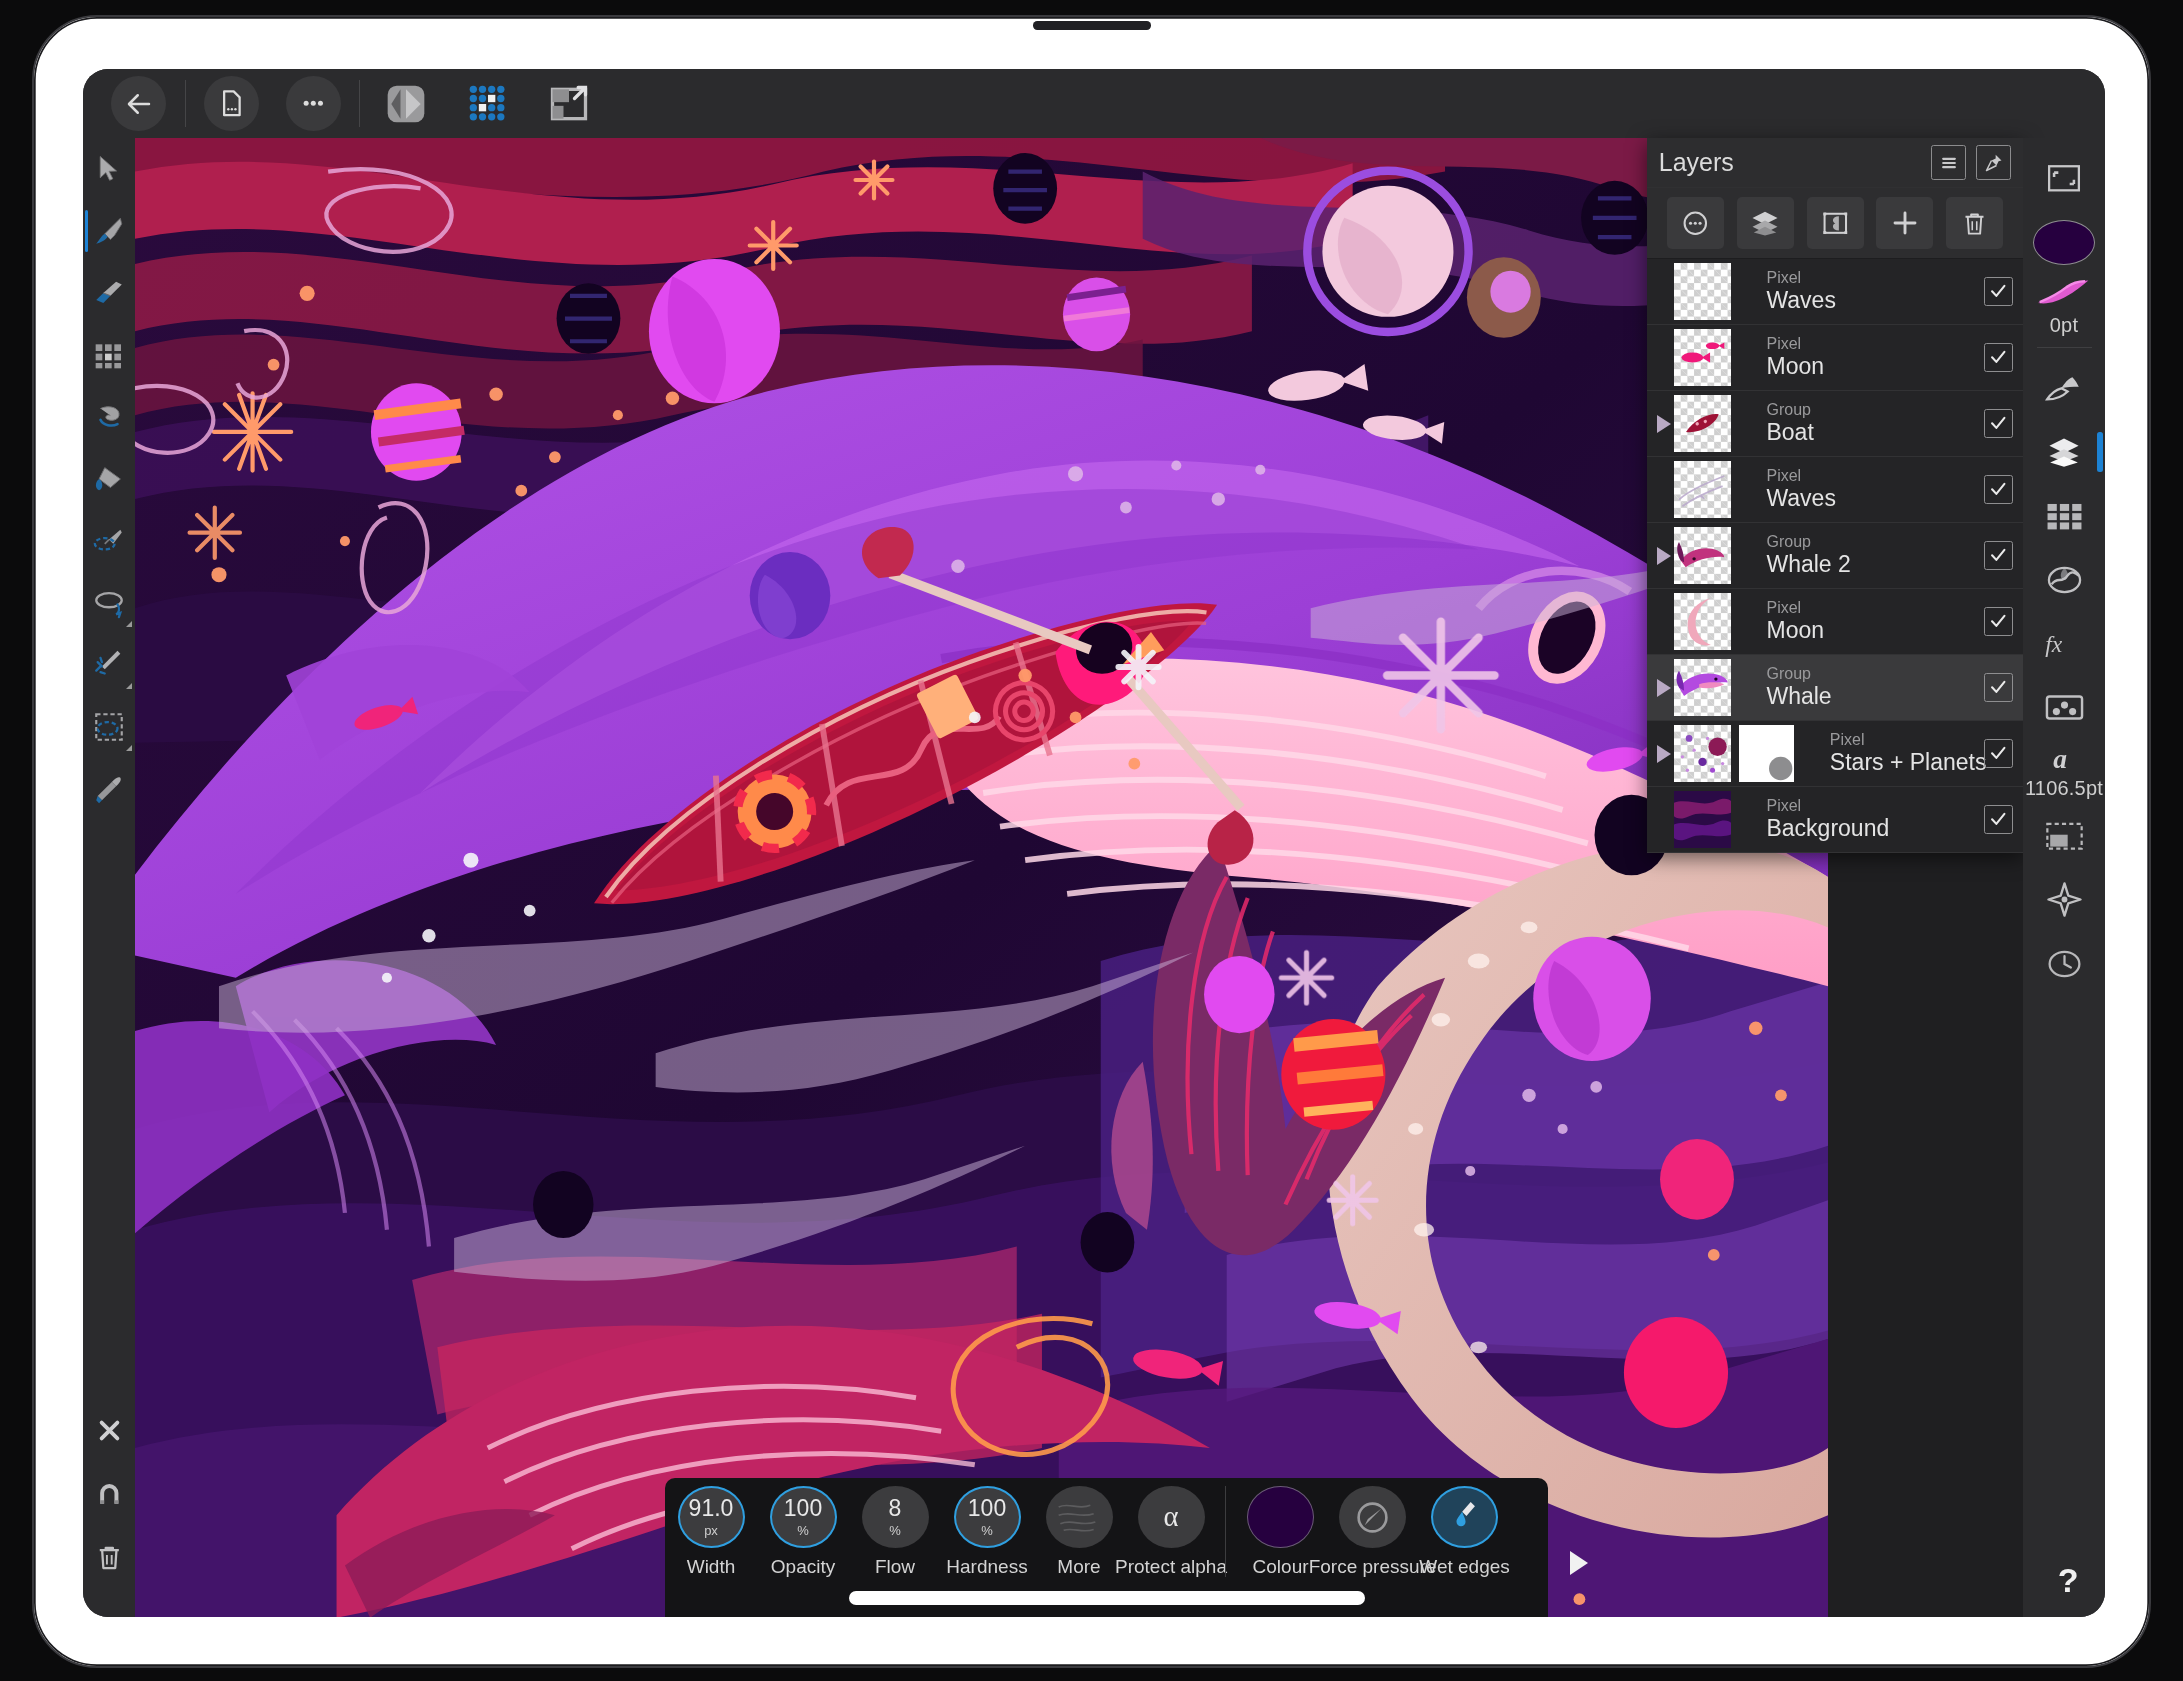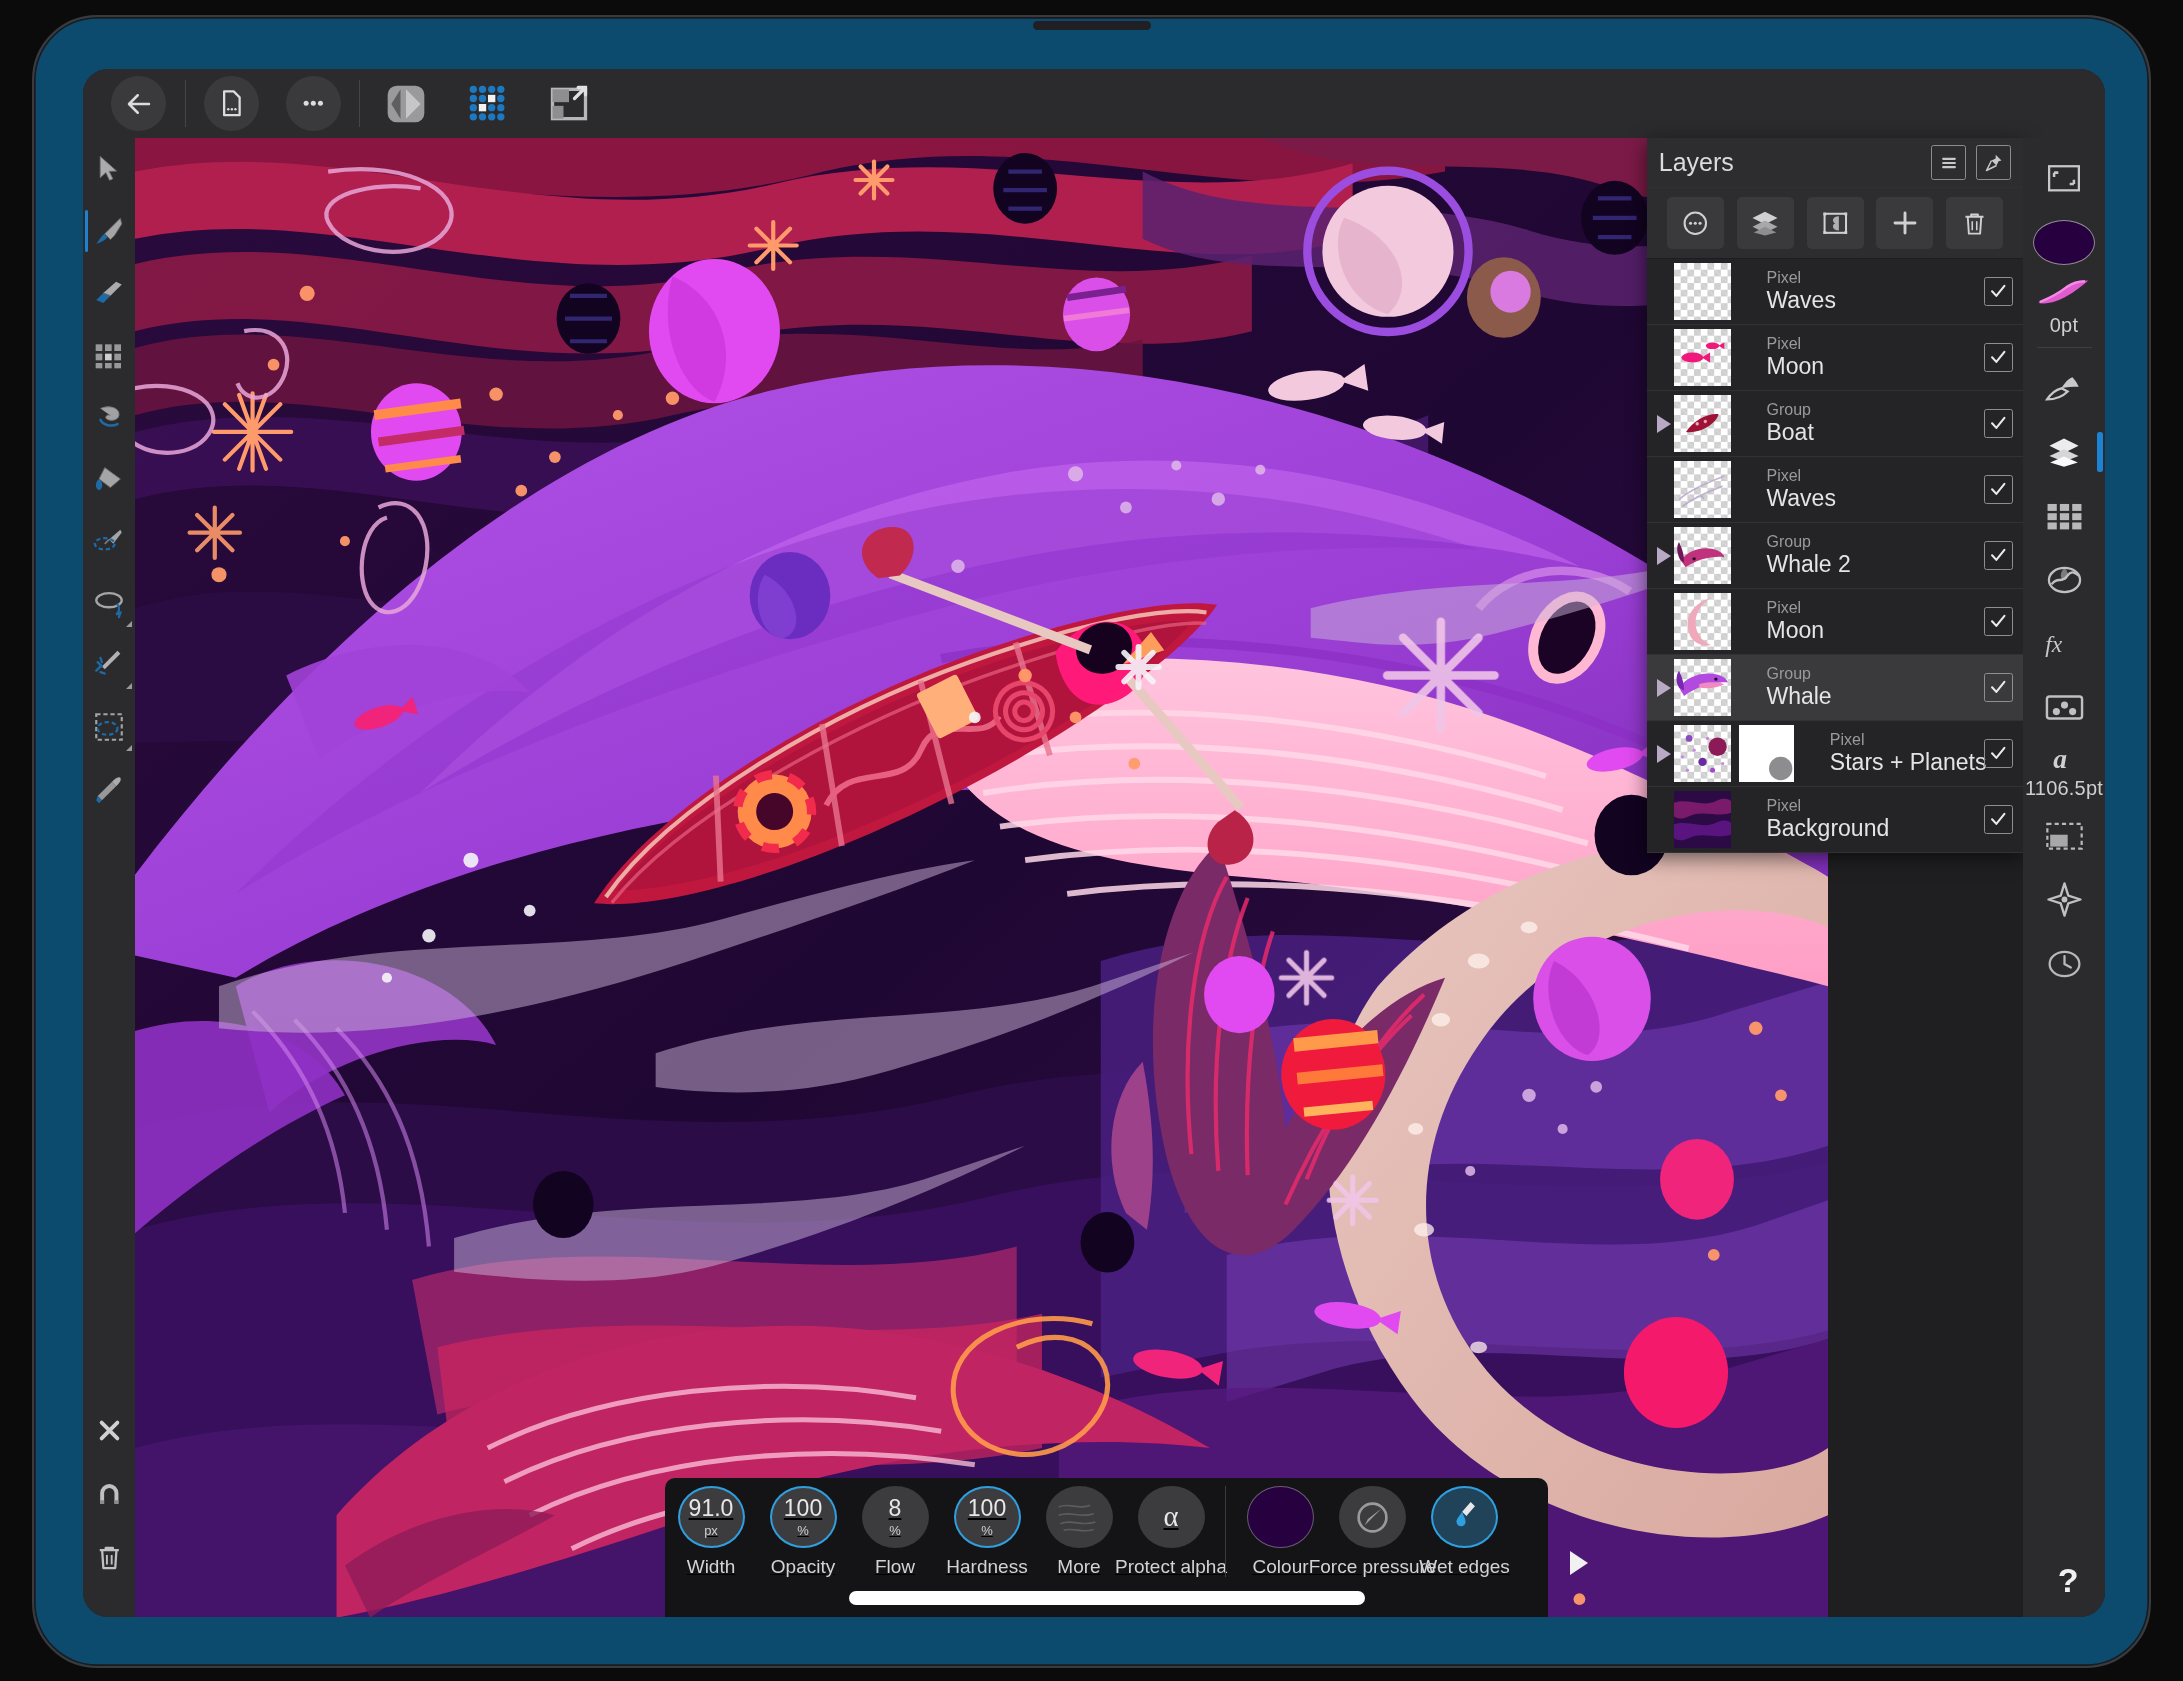"Layers" #device { background: #0c4a6e -> #ffffff }
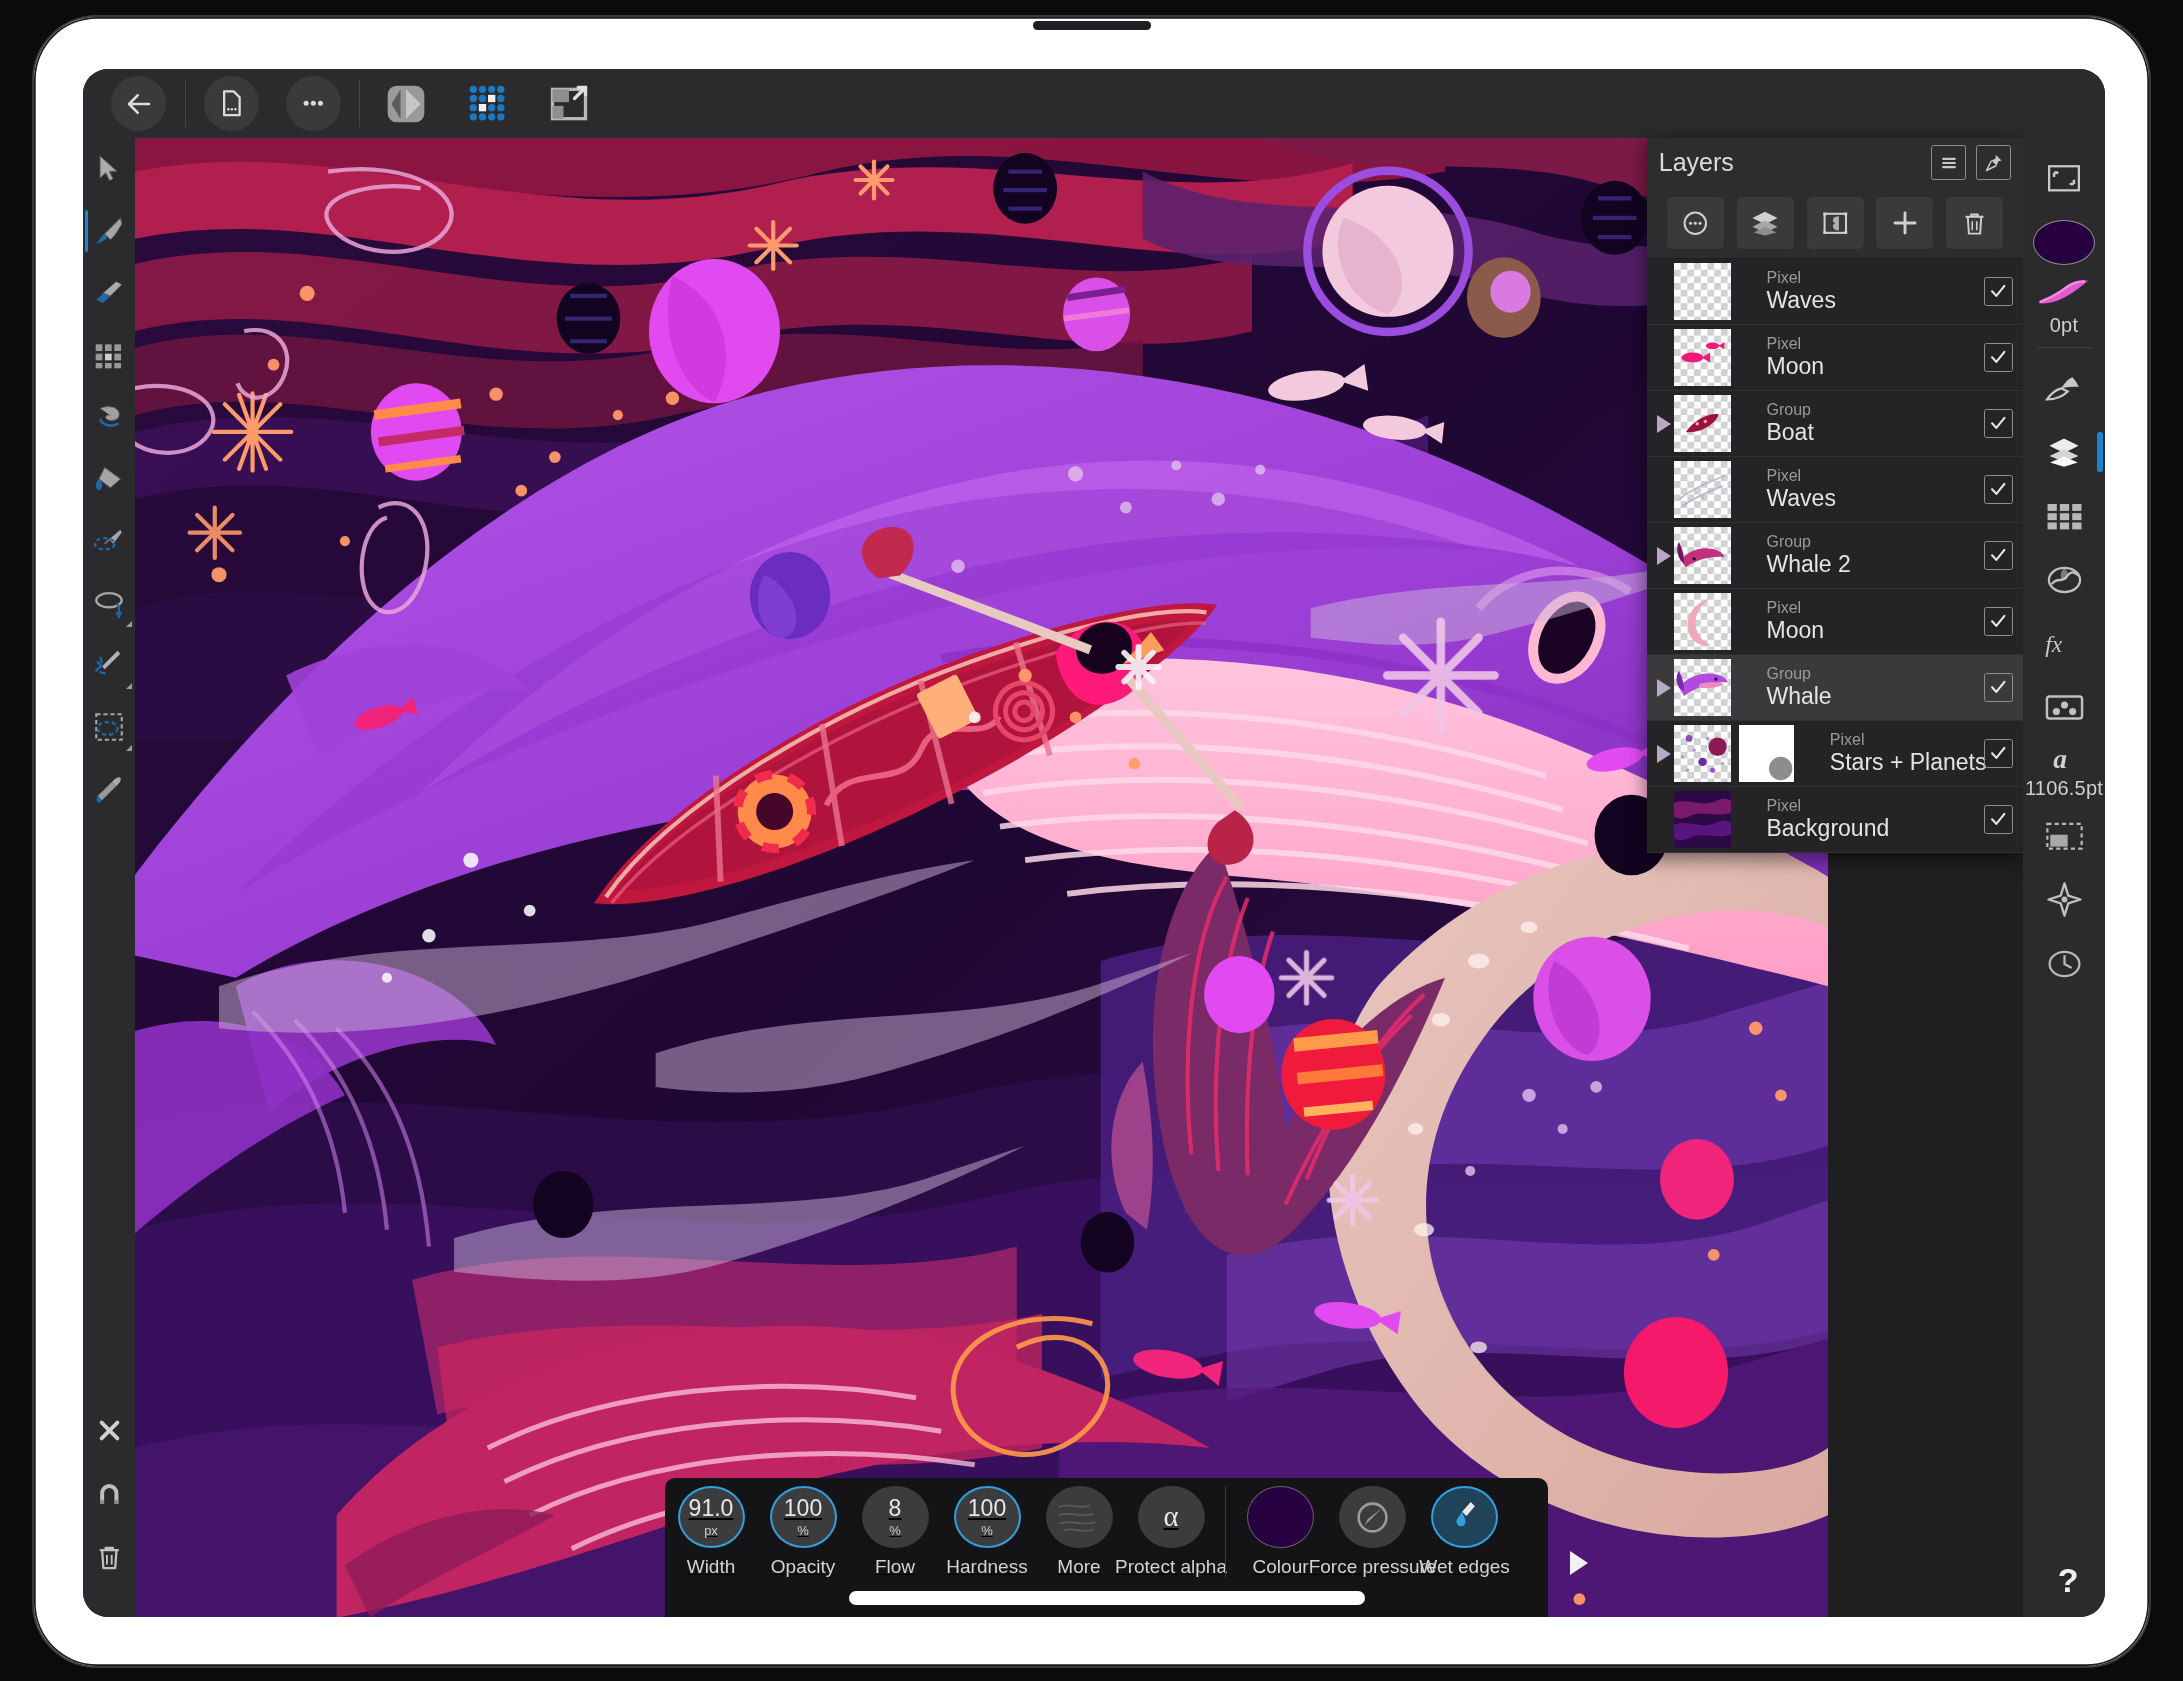"91.0" .hud-item { text-decoration: underline -> none }
